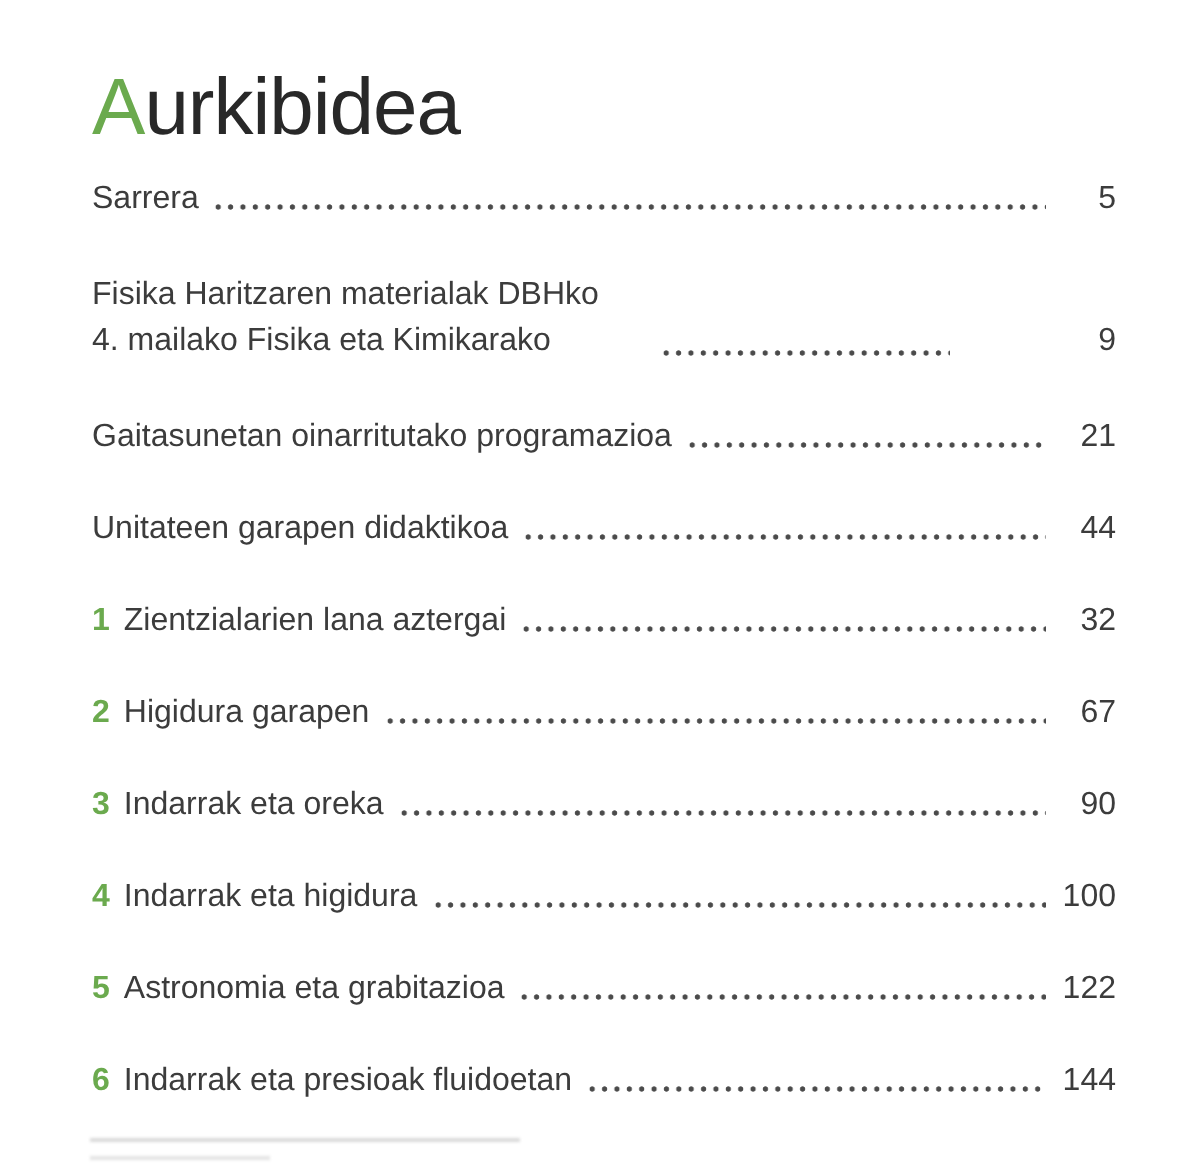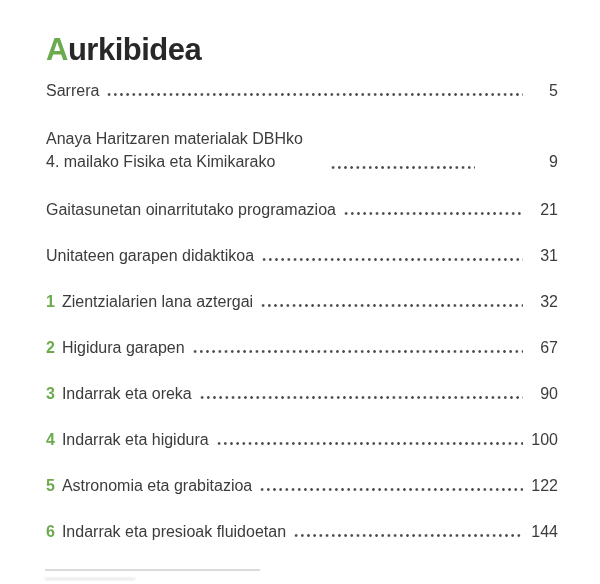"Aurkibidea" .title { font-size: 31px -> 40px; font-weight: bold -> normal }
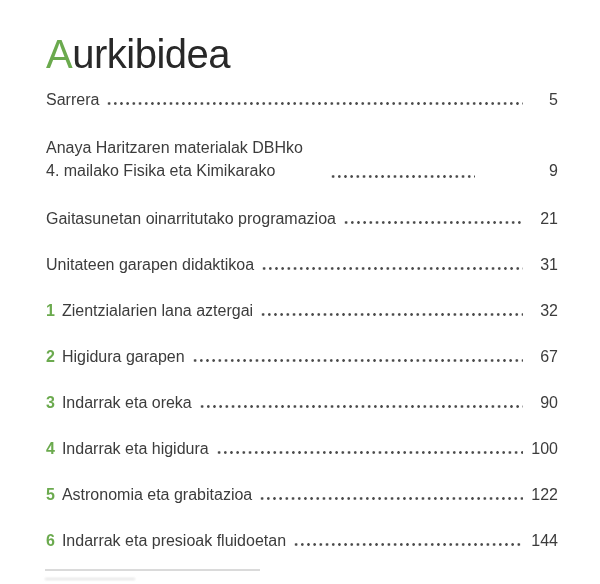"Anaya Haritzaren materialak DBHko" div.line1 { text: Anaya -> Fisika }
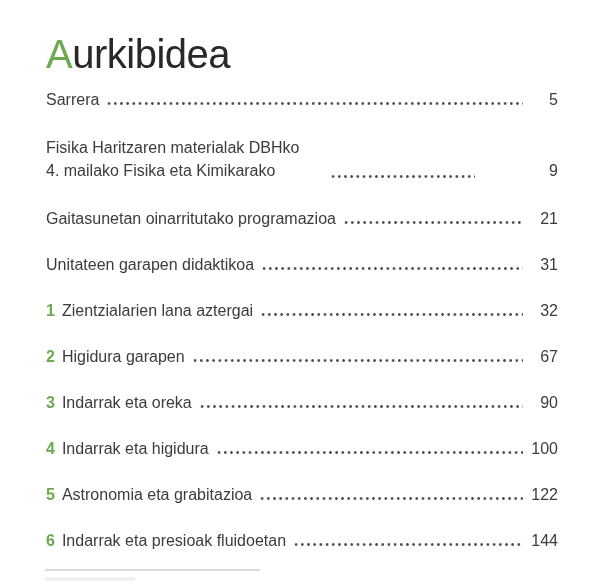"31" span.pagenum { text: 31 -> 44 }
